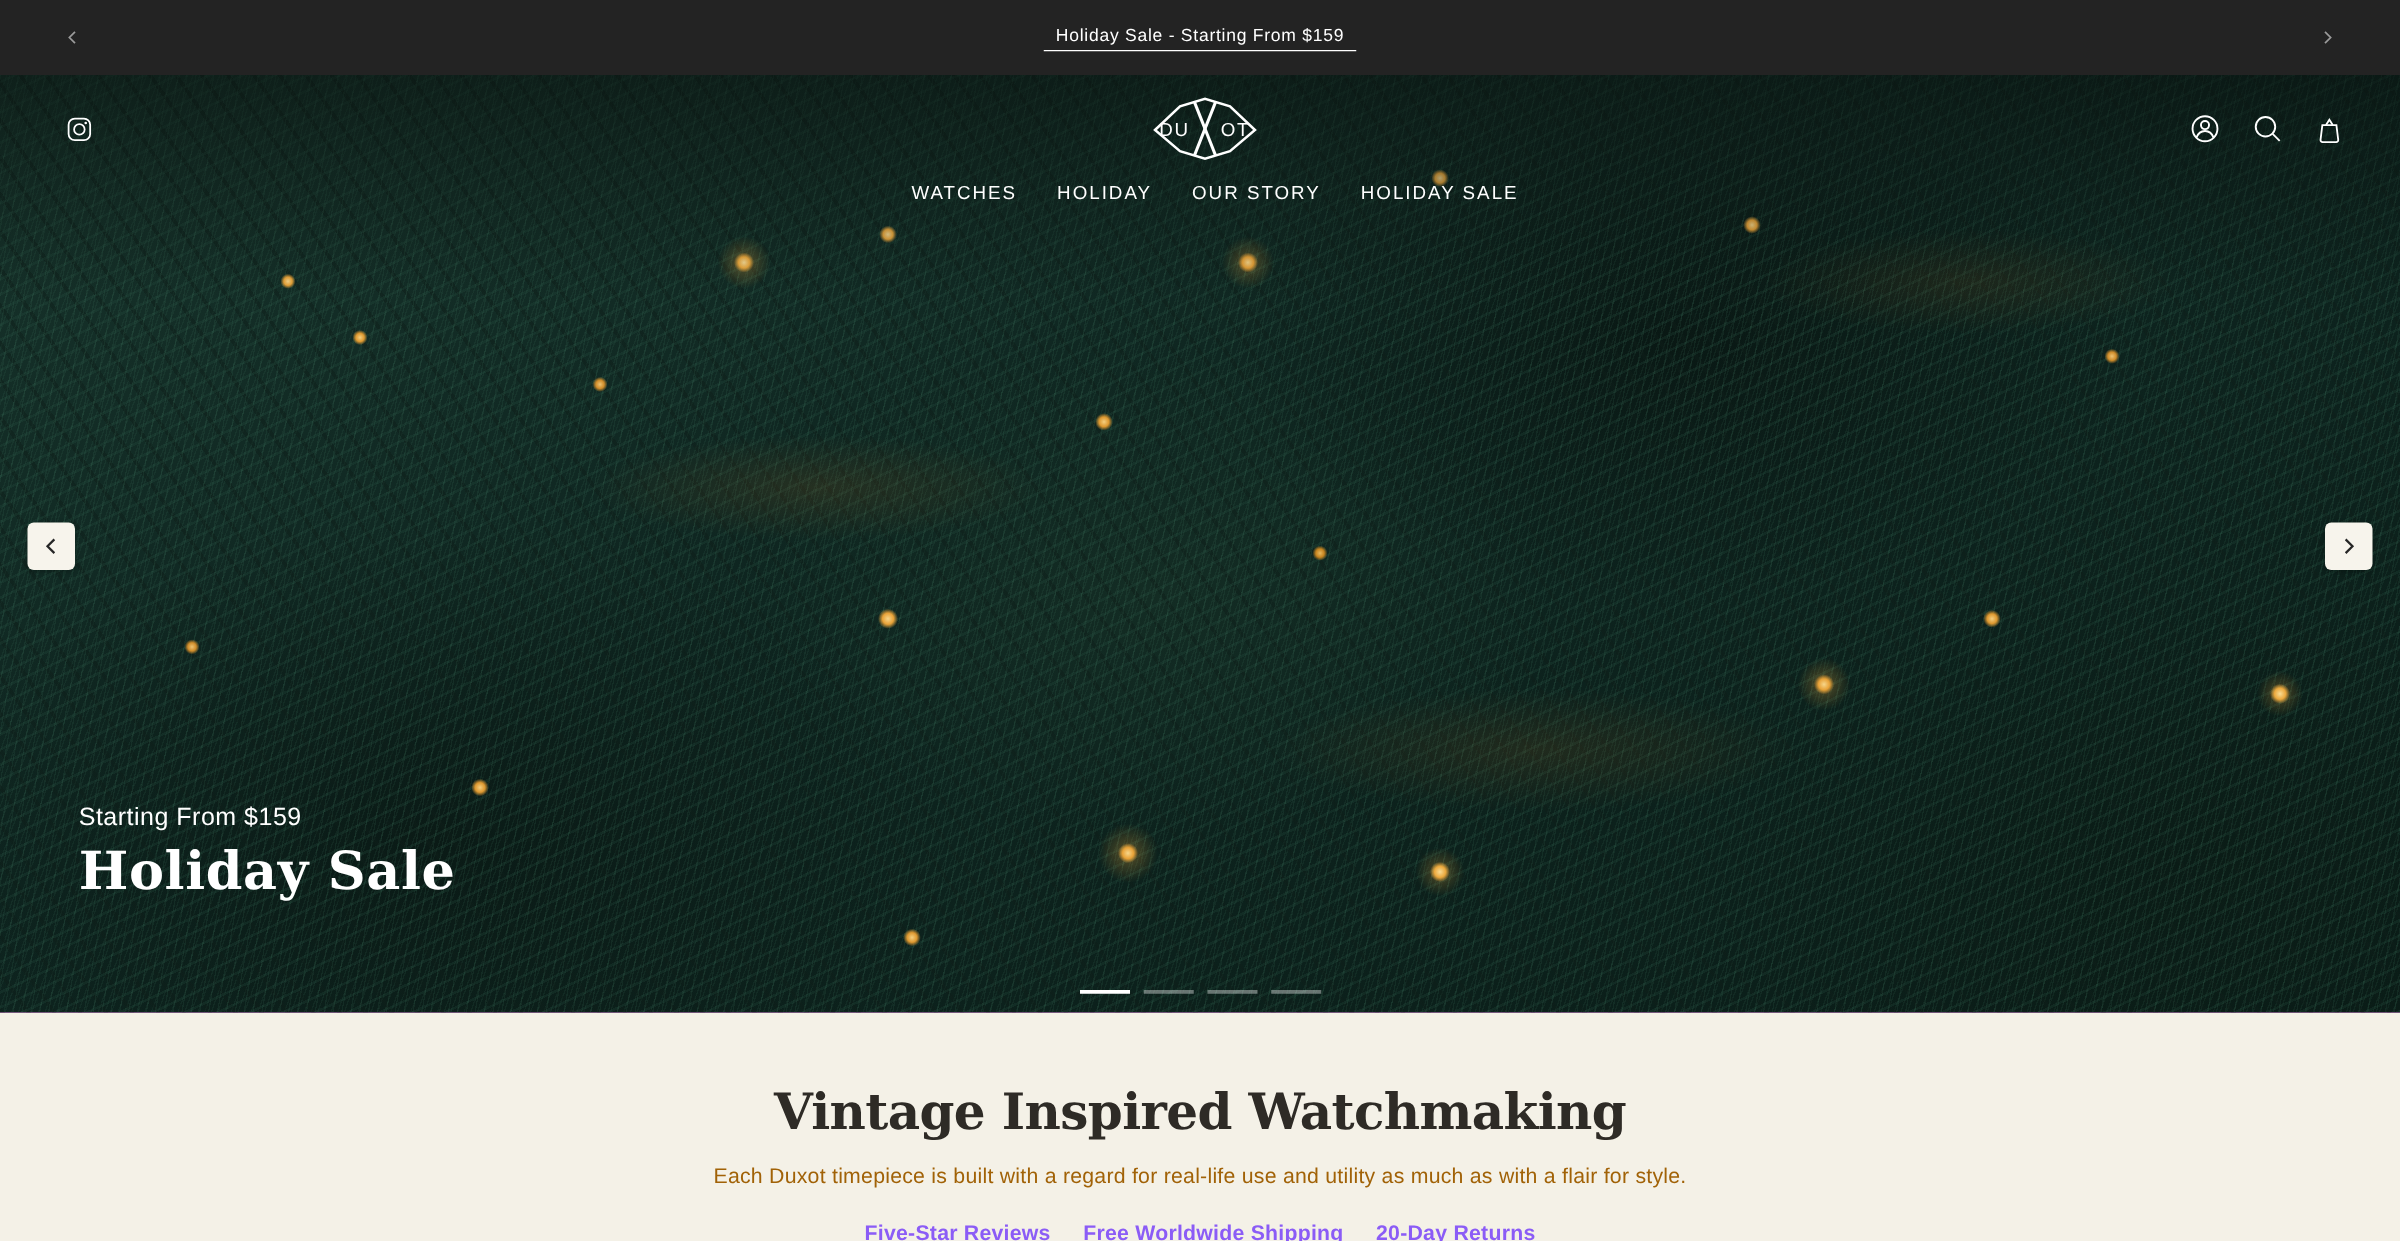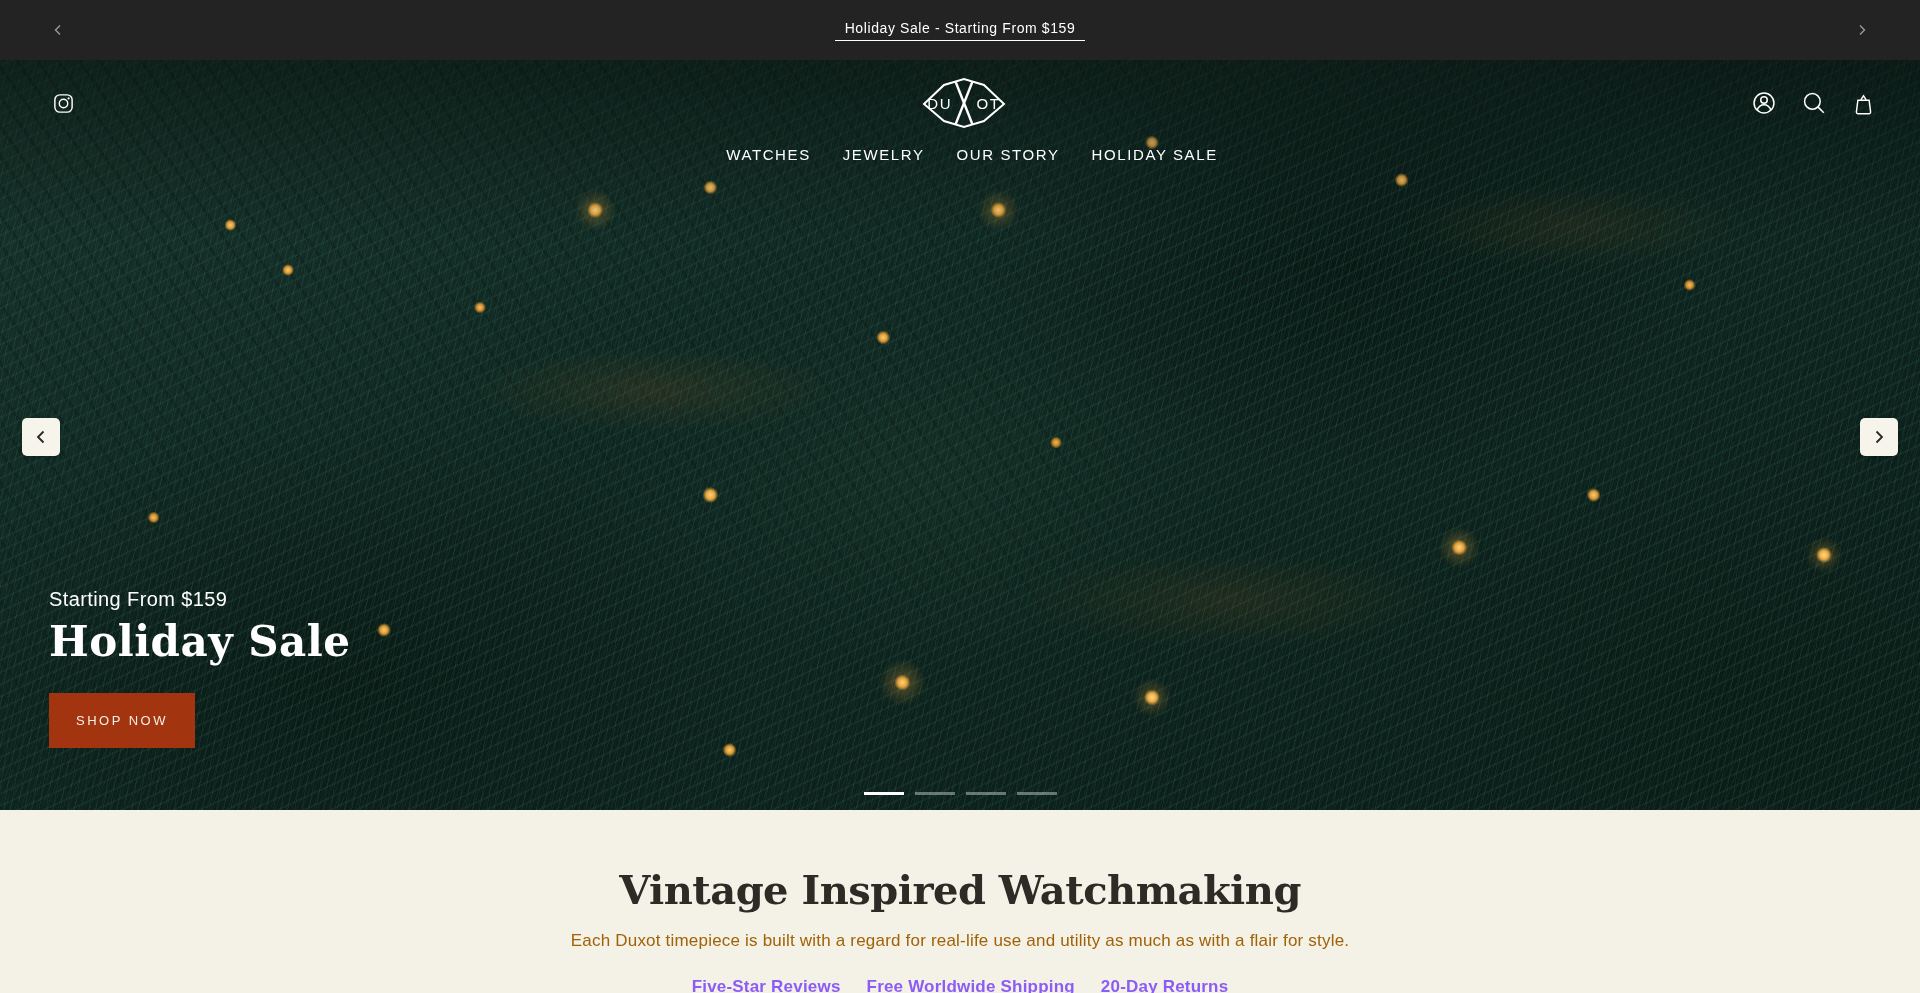"JEWELRY" a { text: JEWELRY -> HOLIDAY }
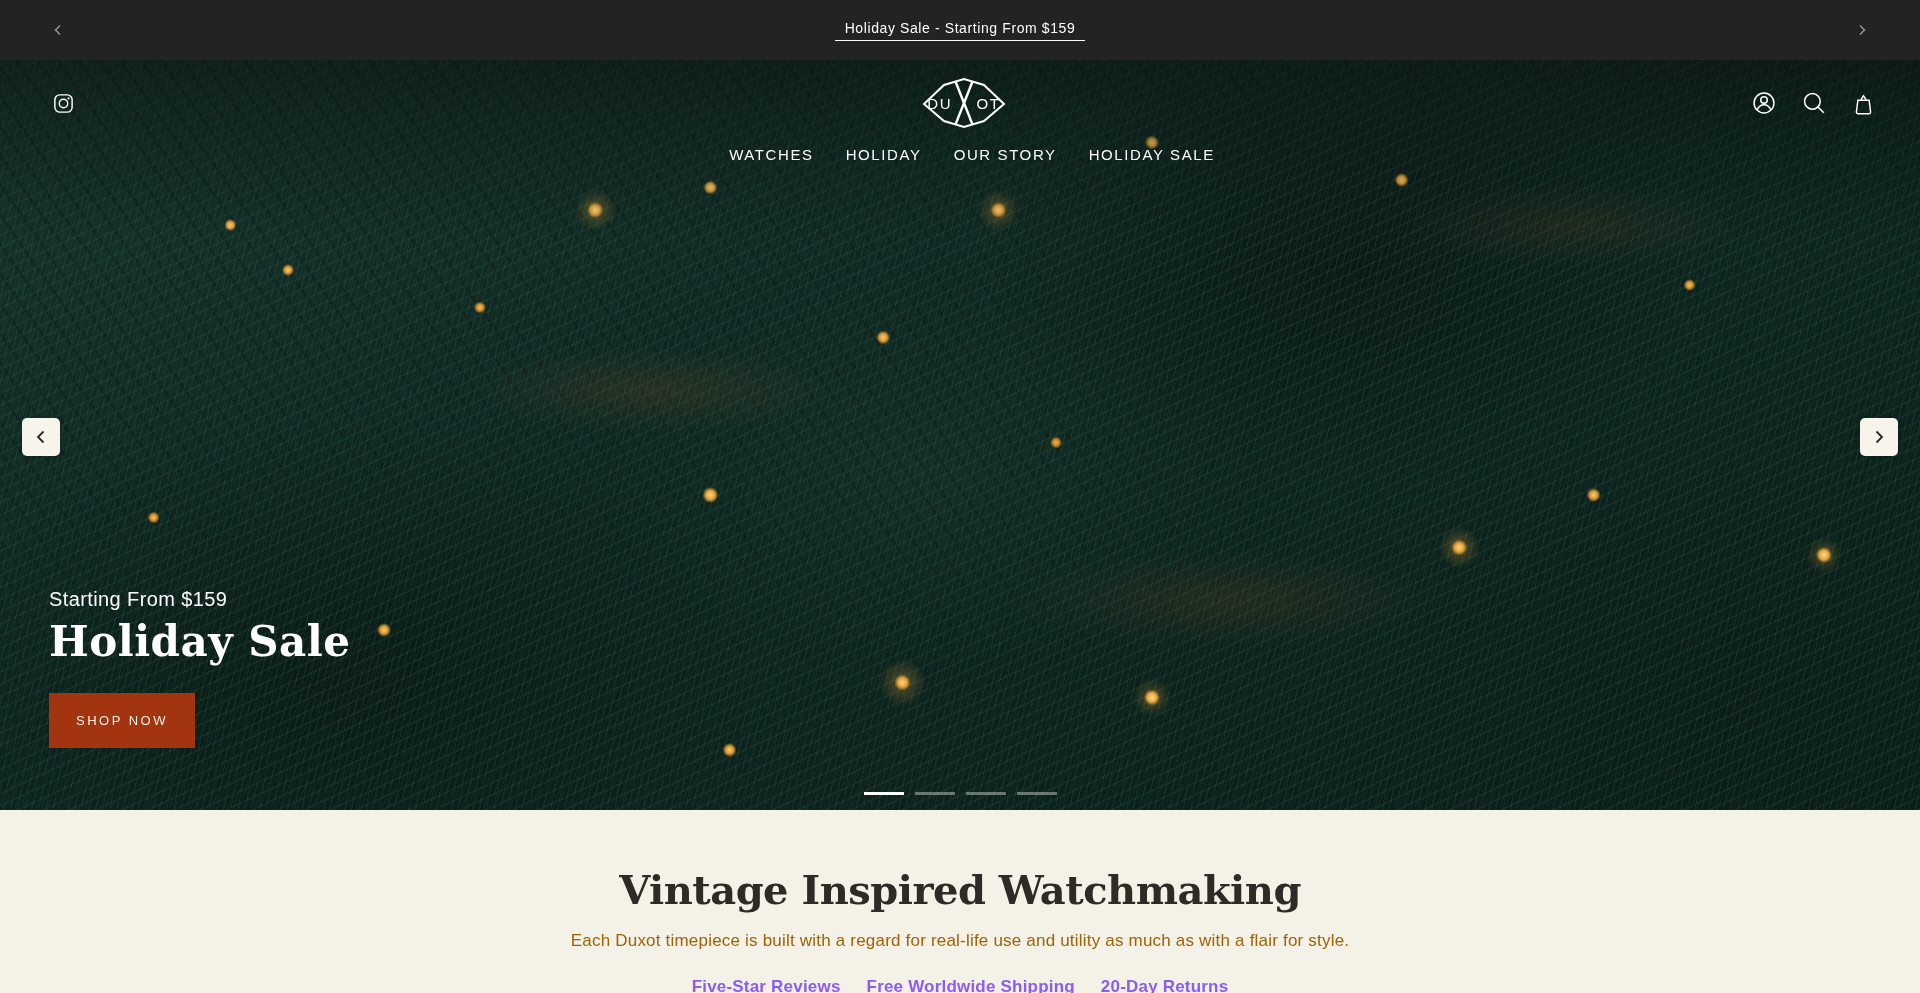"Starting From $159" .hero-content { left: 49px -> 63px }
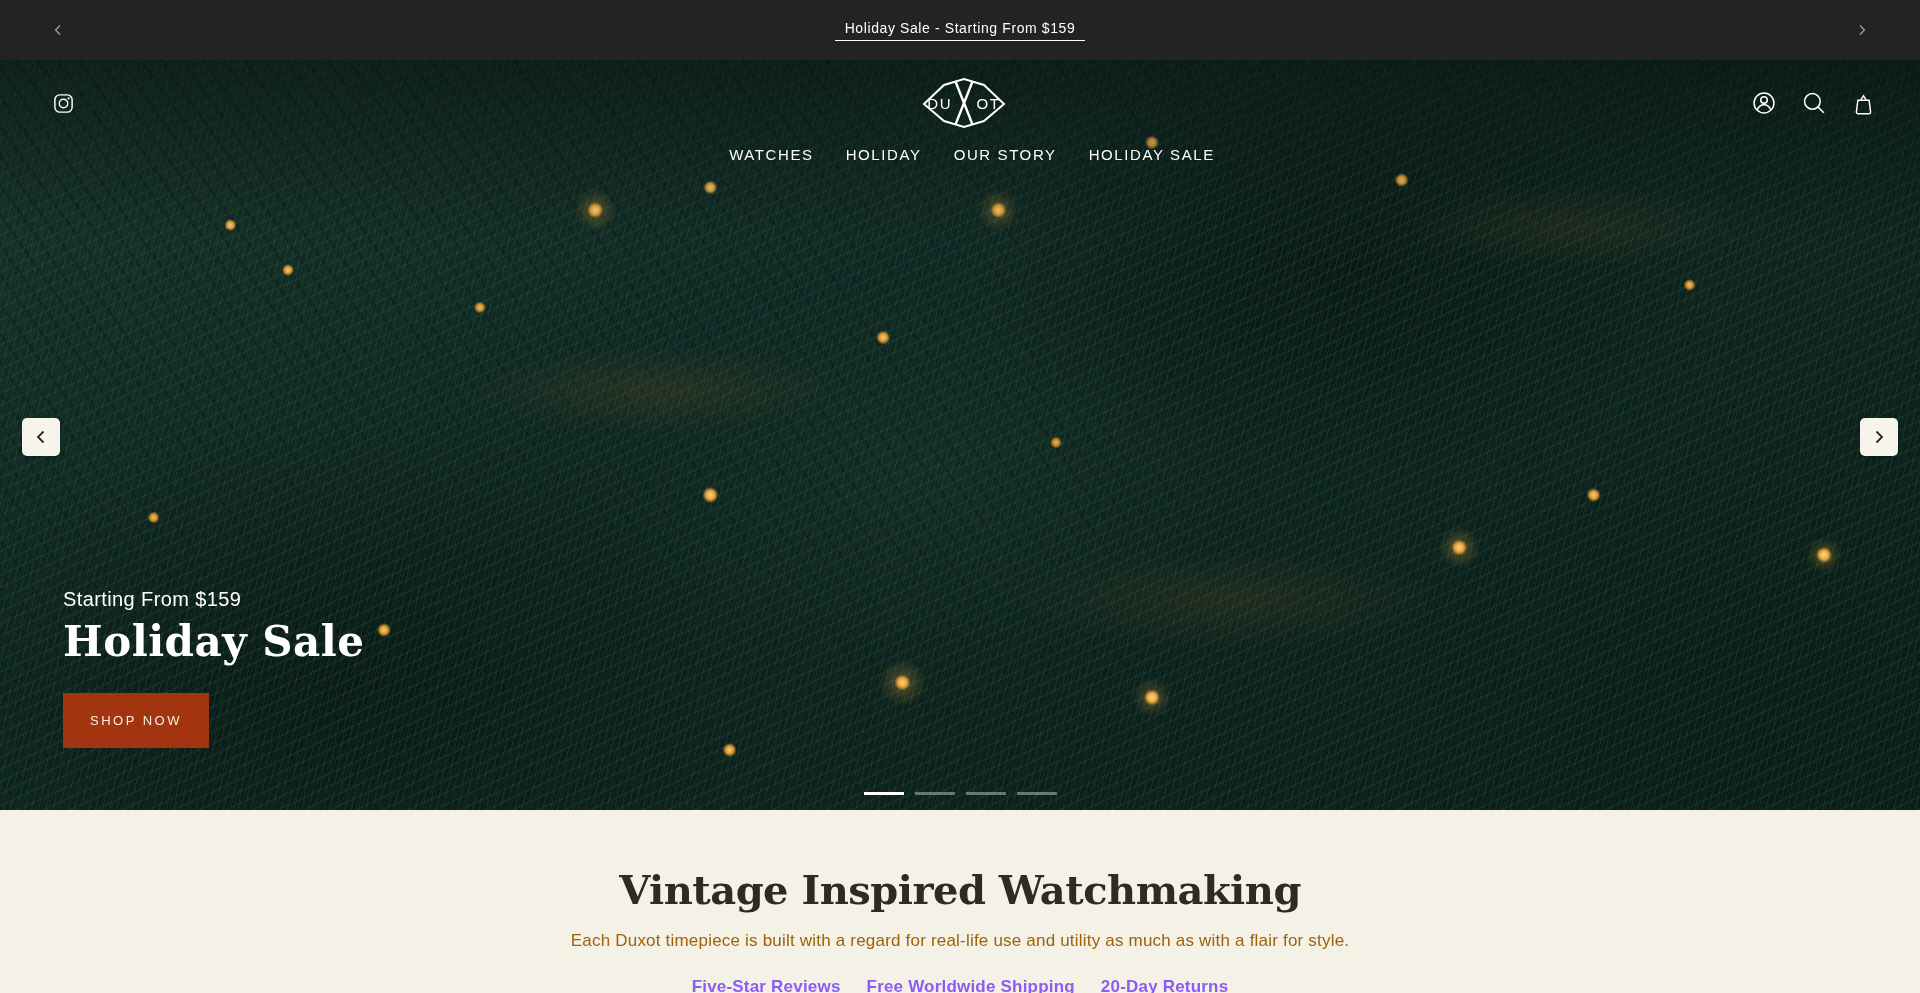"SHOP NOW" a.hero-cta { html: <a>SHOP NOW</a> -> none }
